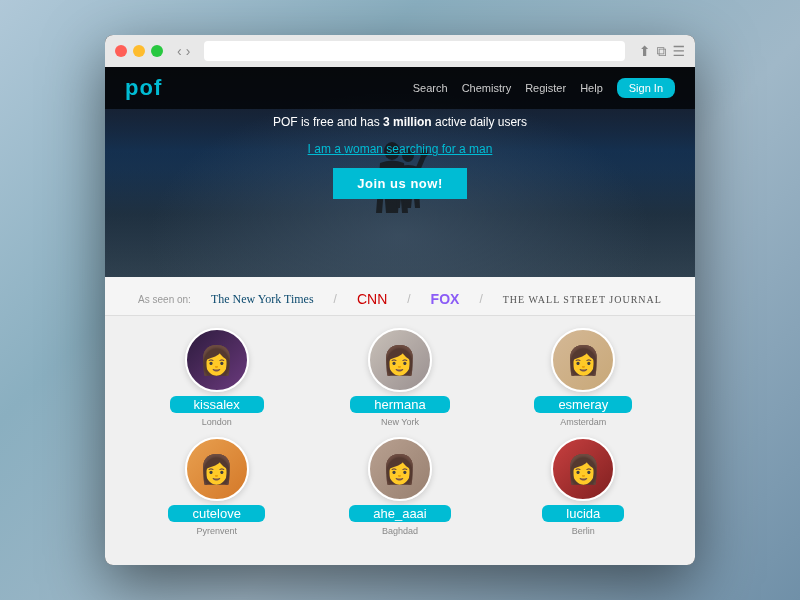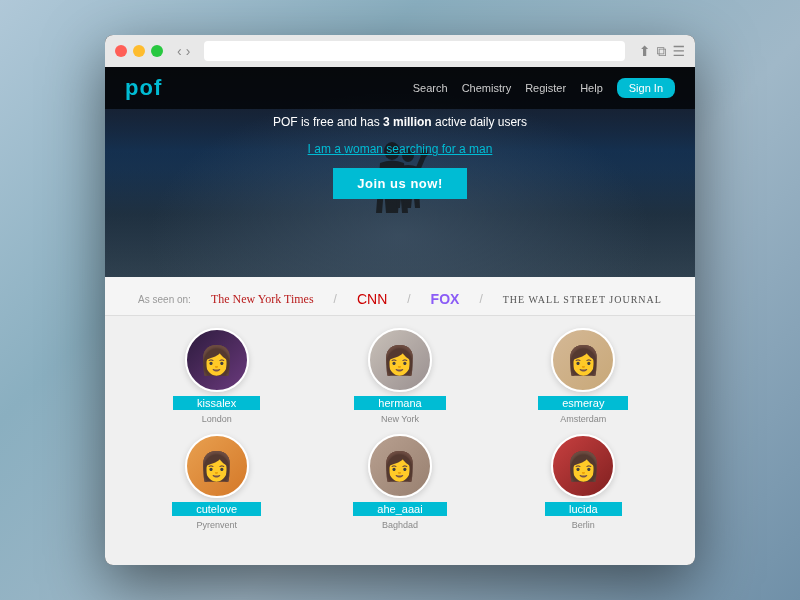"The New York Times" .press-nyt { color: #b91c1c -> #0c4a6e }
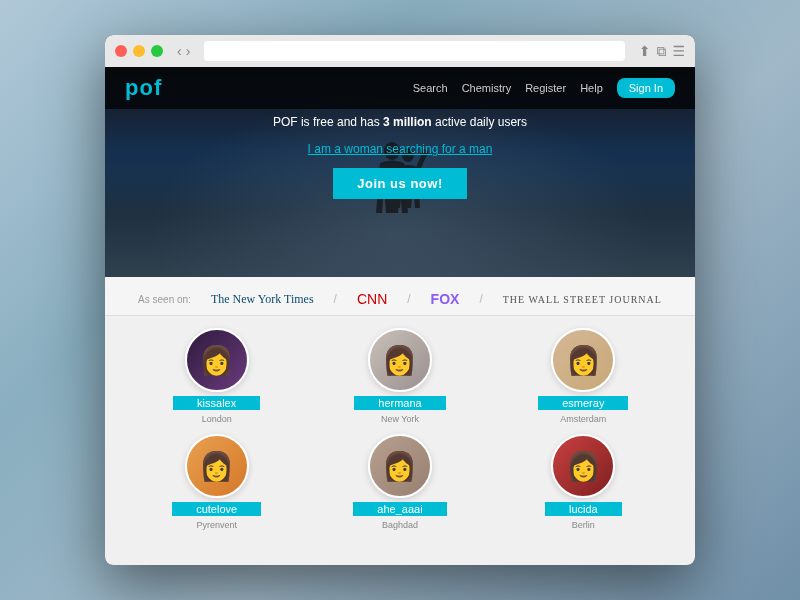"kissalex" .profile-name-badge { border-radius: 0 -> 6px; font-size: 11px -> 13px }
